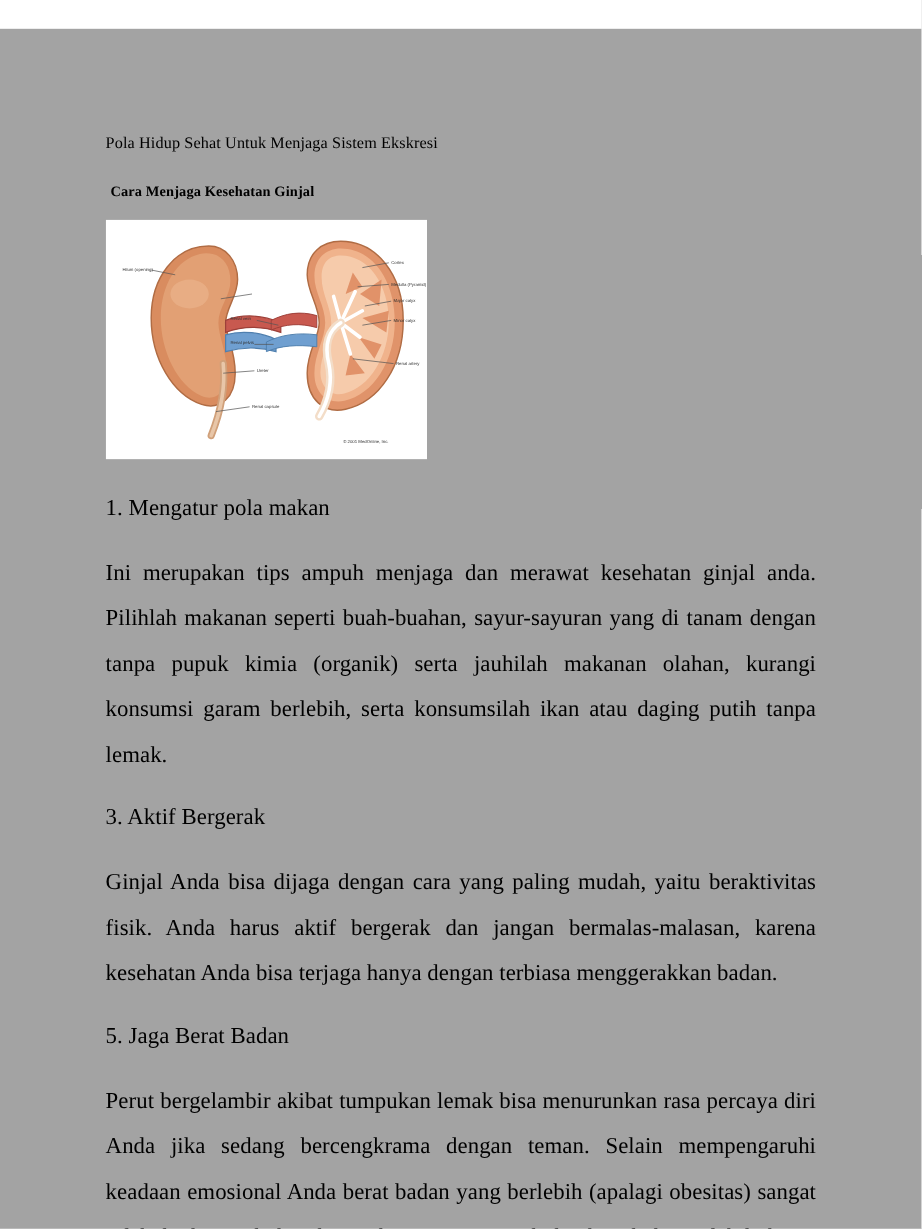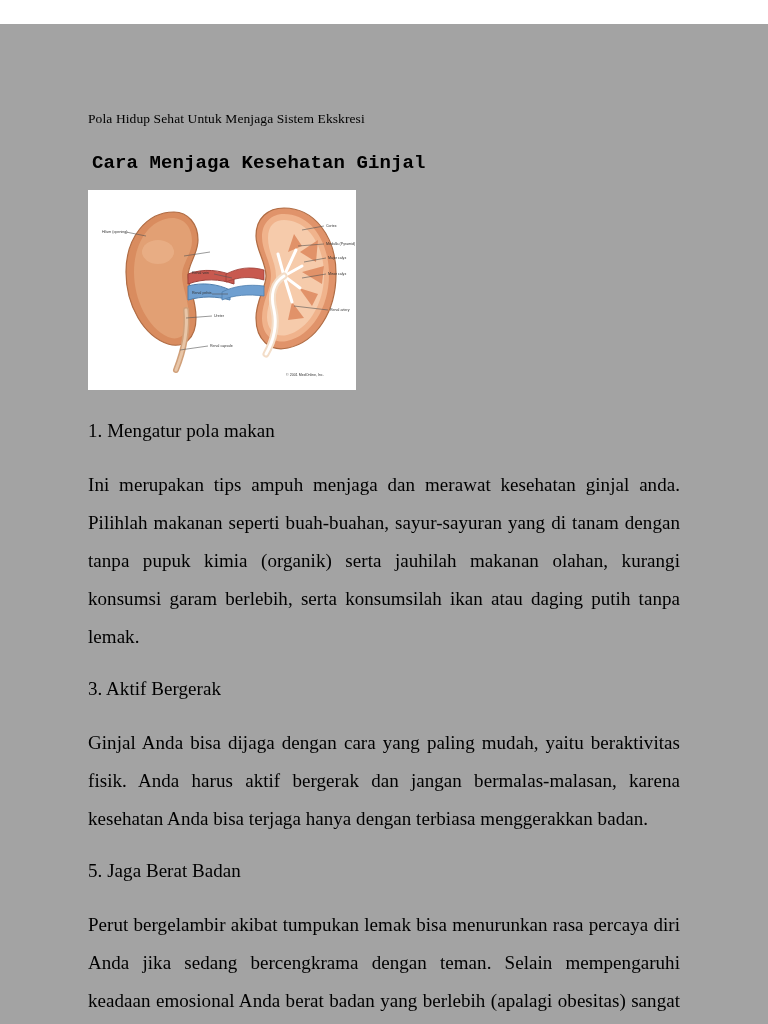"Cara Menjaga Kesehatan Ginjal" .section-heading { font-family: Liberation Mono, monospace -> Liberation Serif, serif; font-size: 19px -> 12px }
